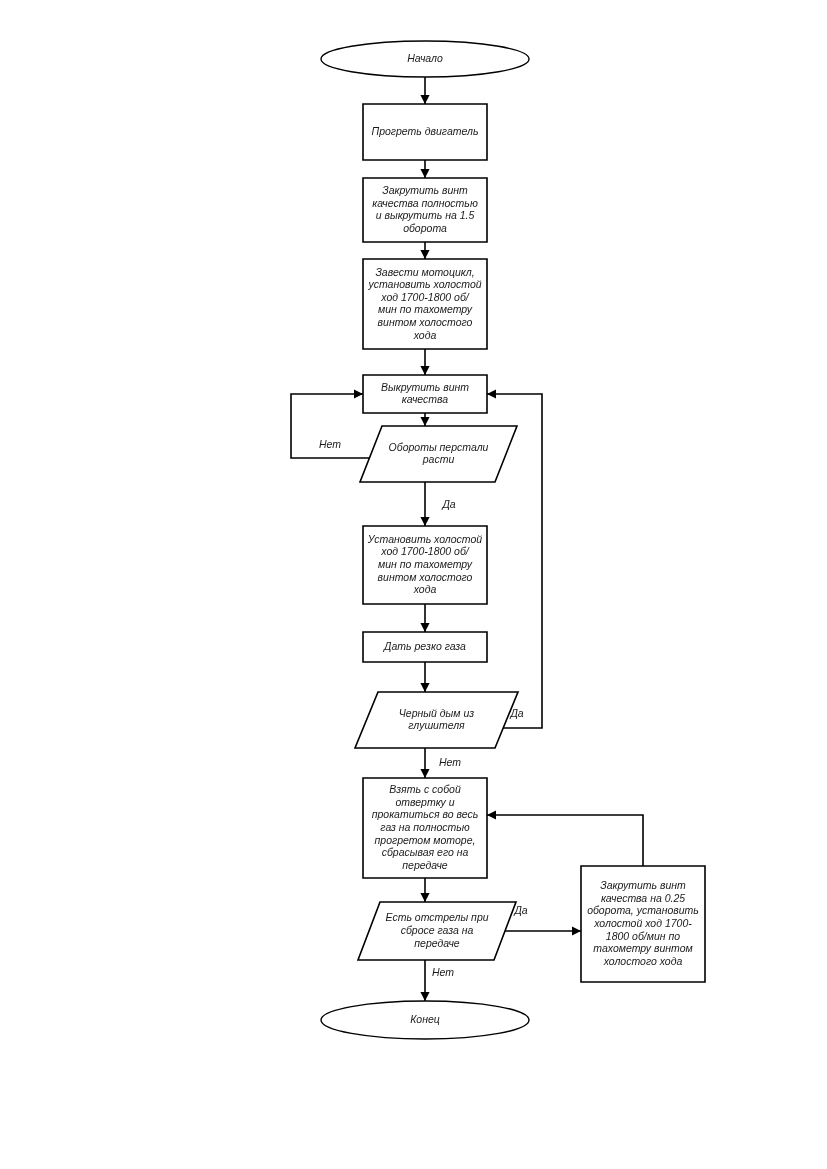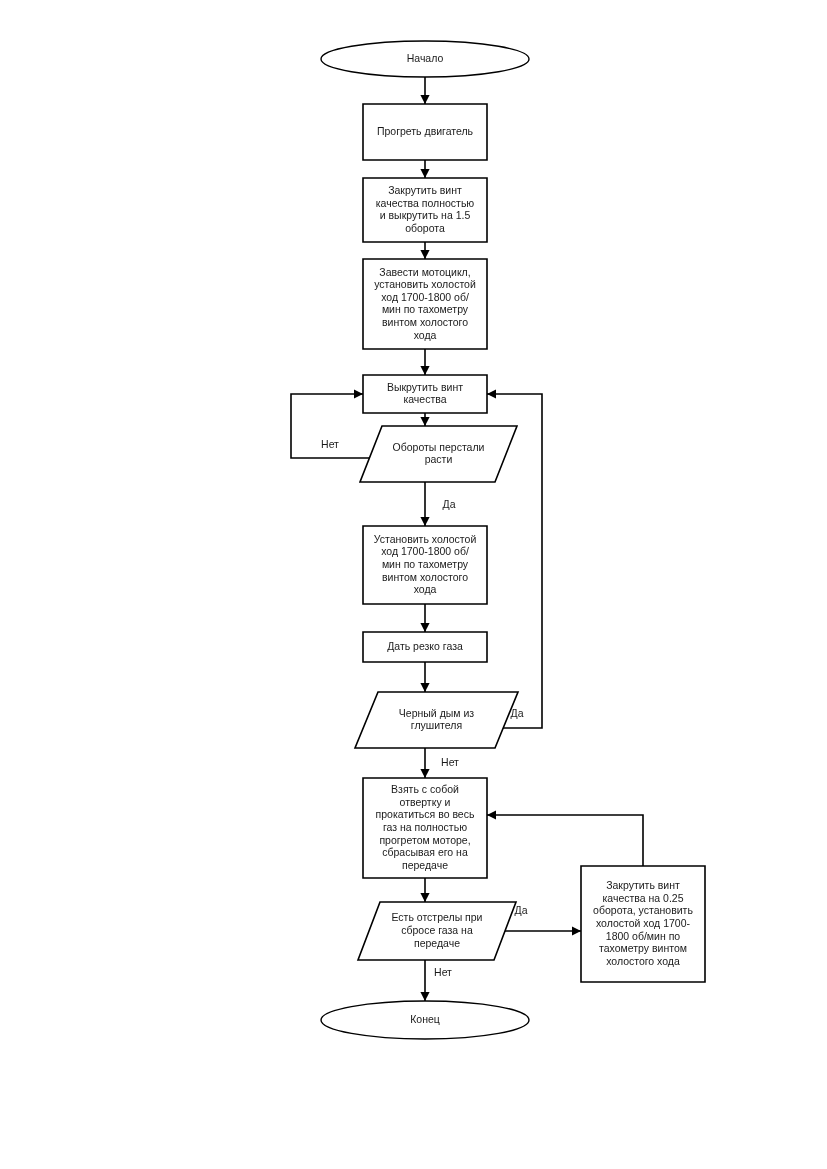"Начало" #flowchart-root { font-style: none -> italic }
